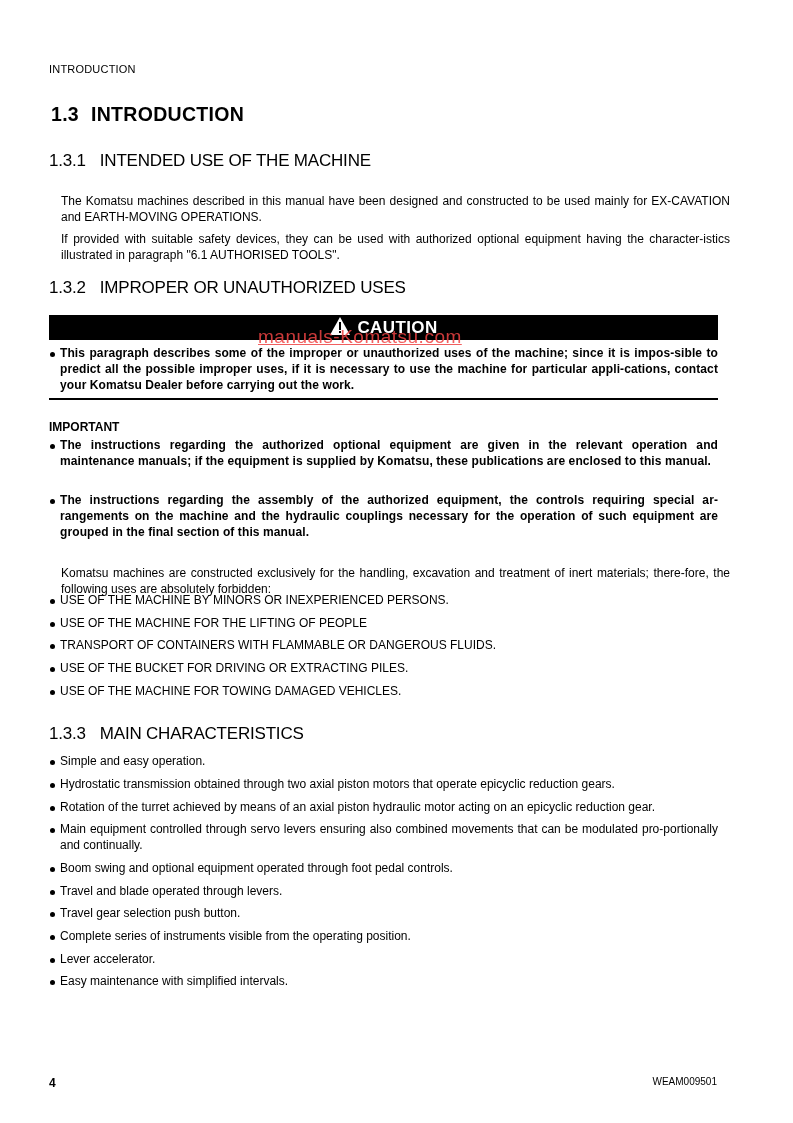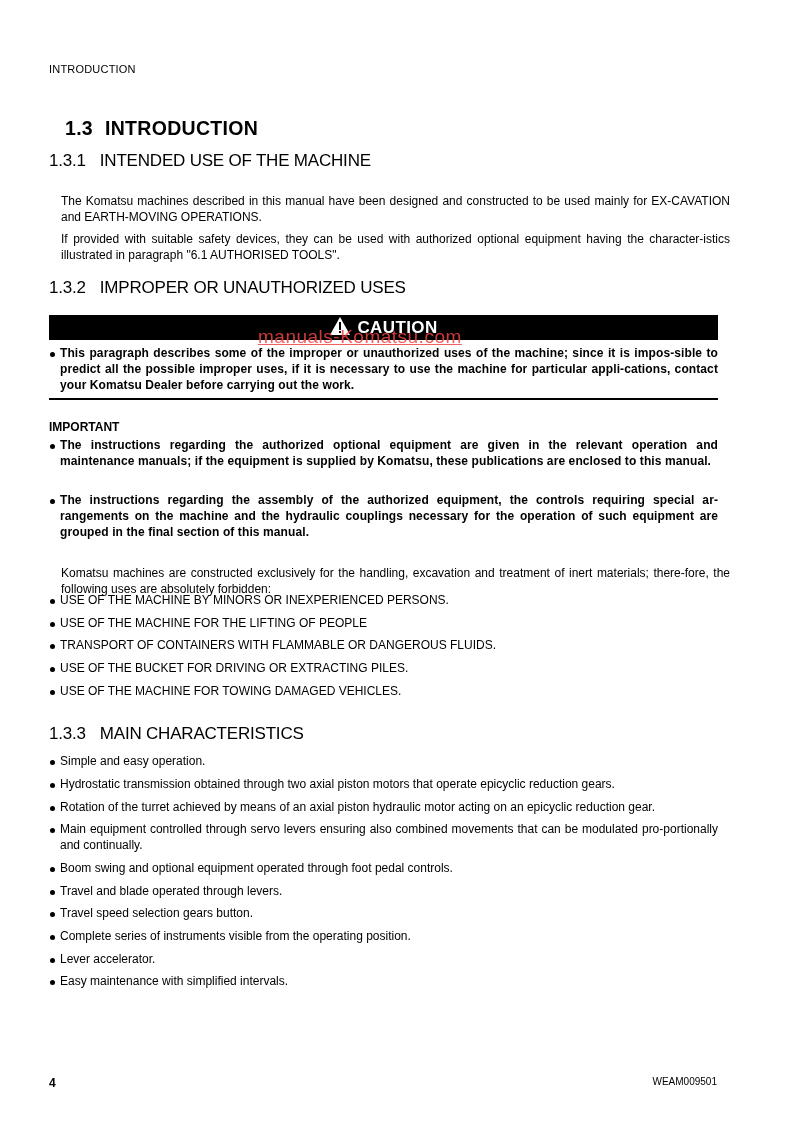"1.3 INTRODUCTION" .h1 { margin: 16px -> 2px }
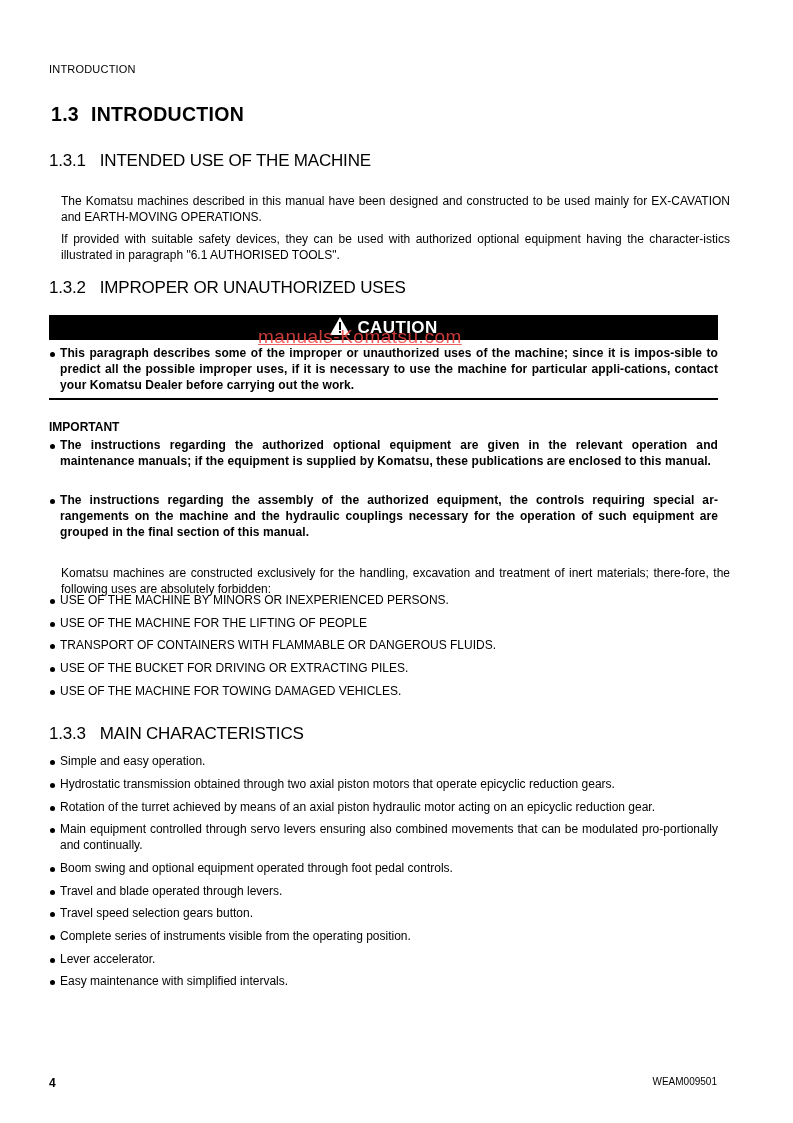"Travel speed selection gears button." p.bullet { text: speed selection gears -> gear selection push }
